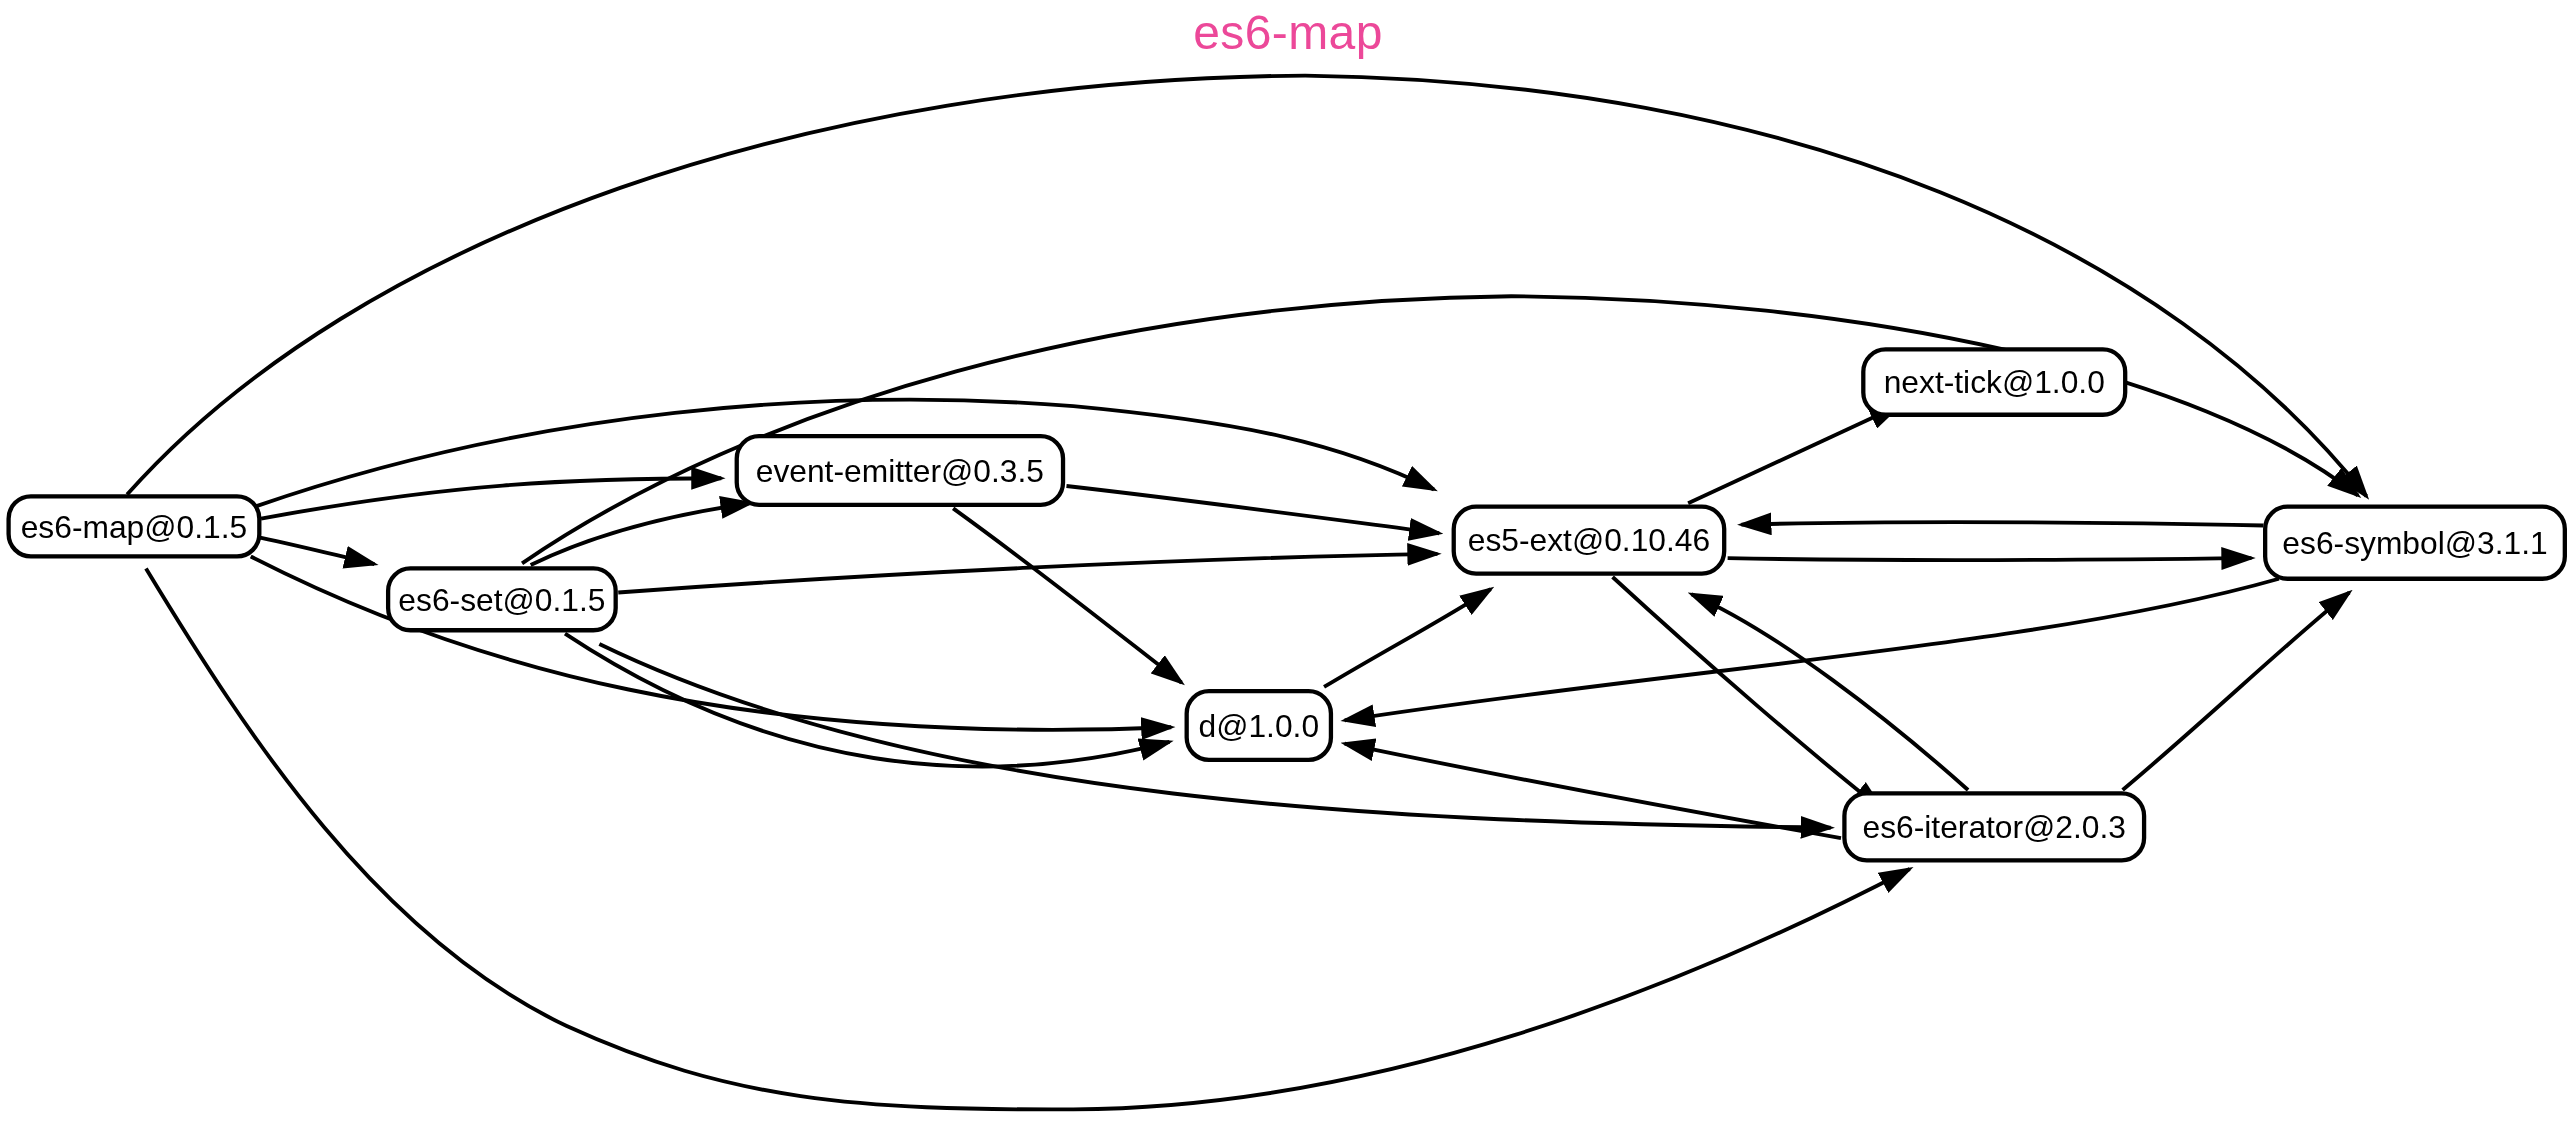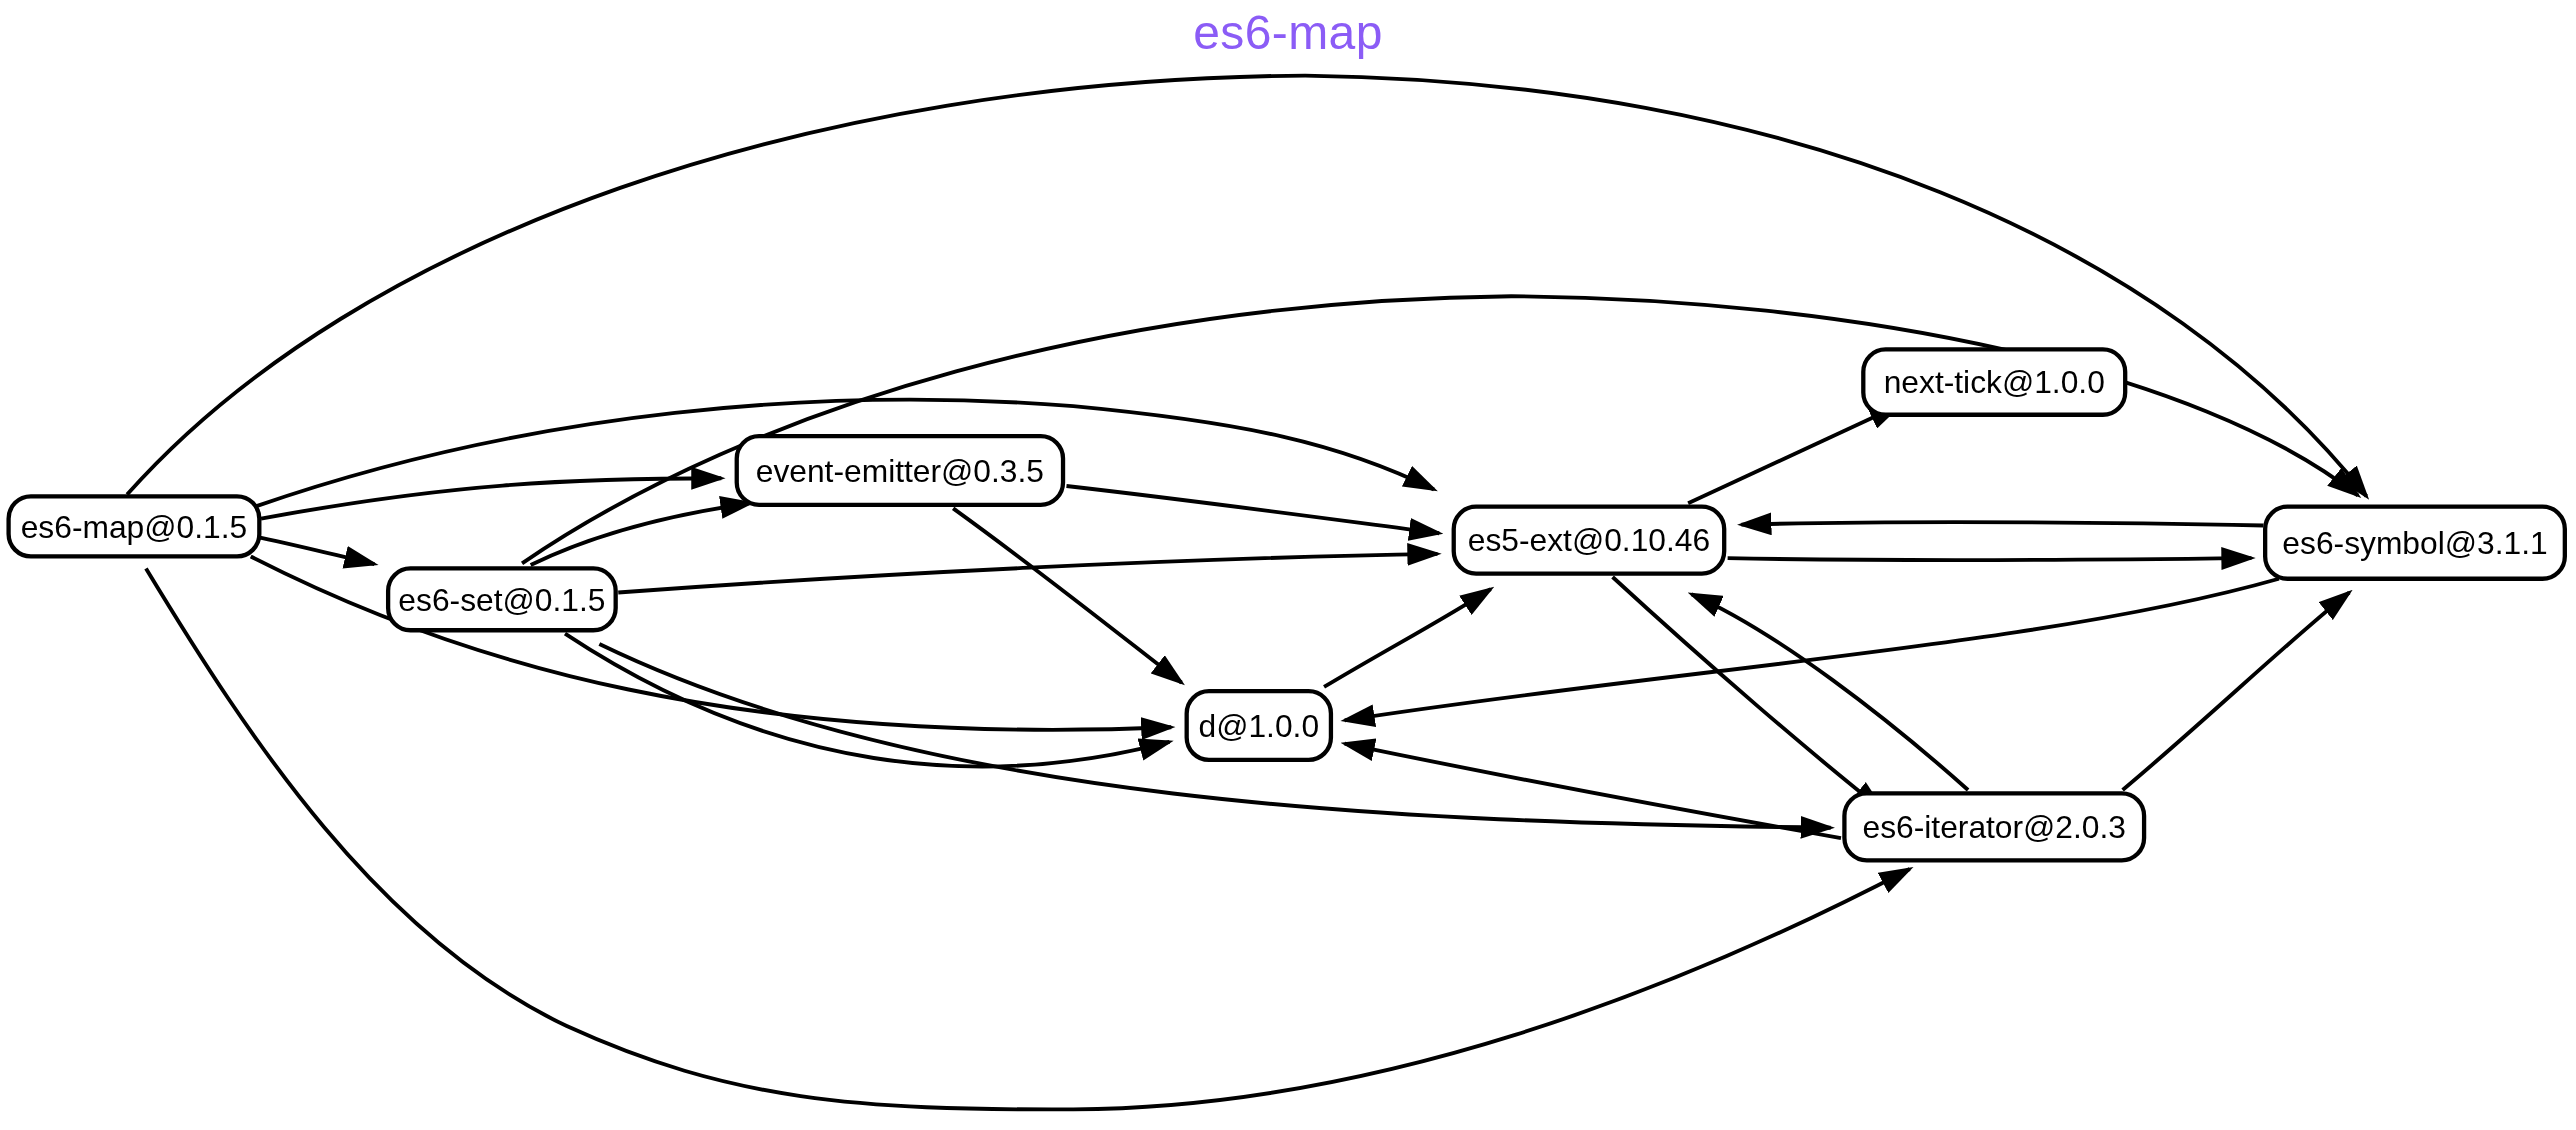"es6-map" #graph-title { color: #8b5cf6 -> #ec4899 }
